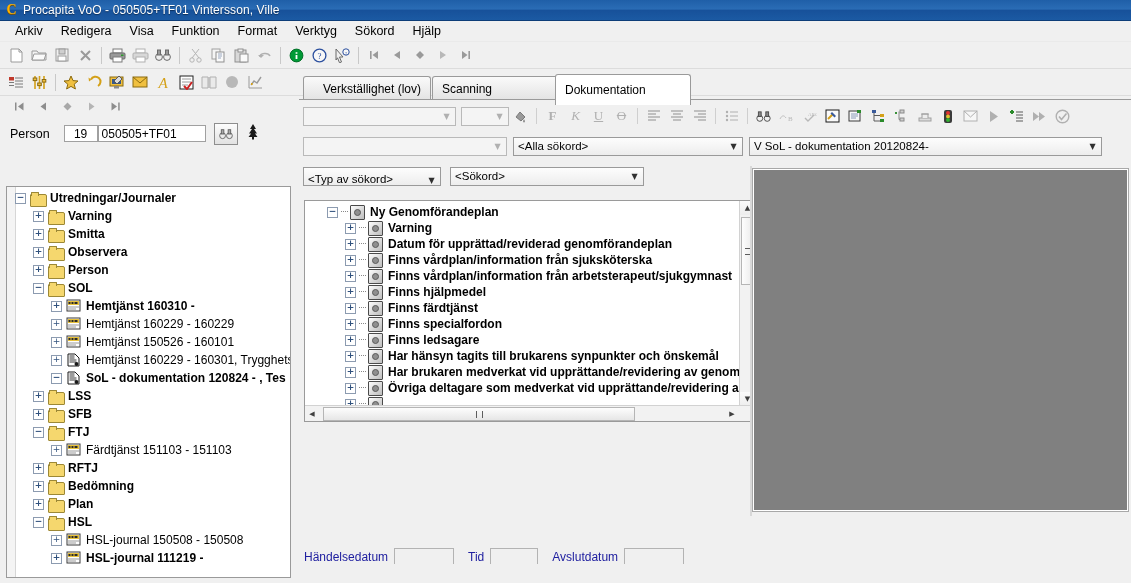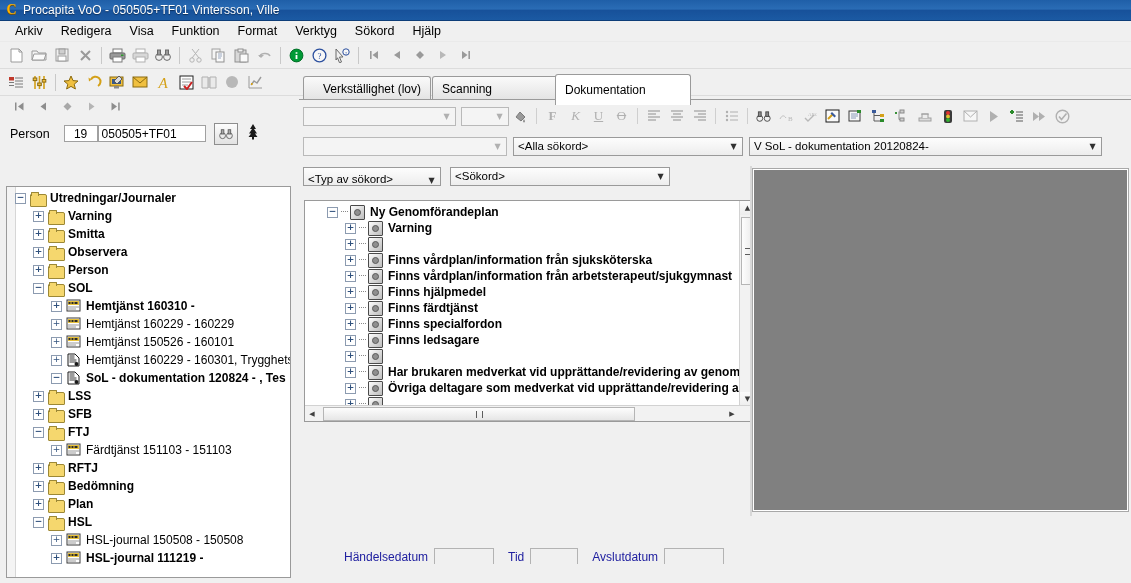"<Sökord>" div.combo { width: 220px -> 194px }
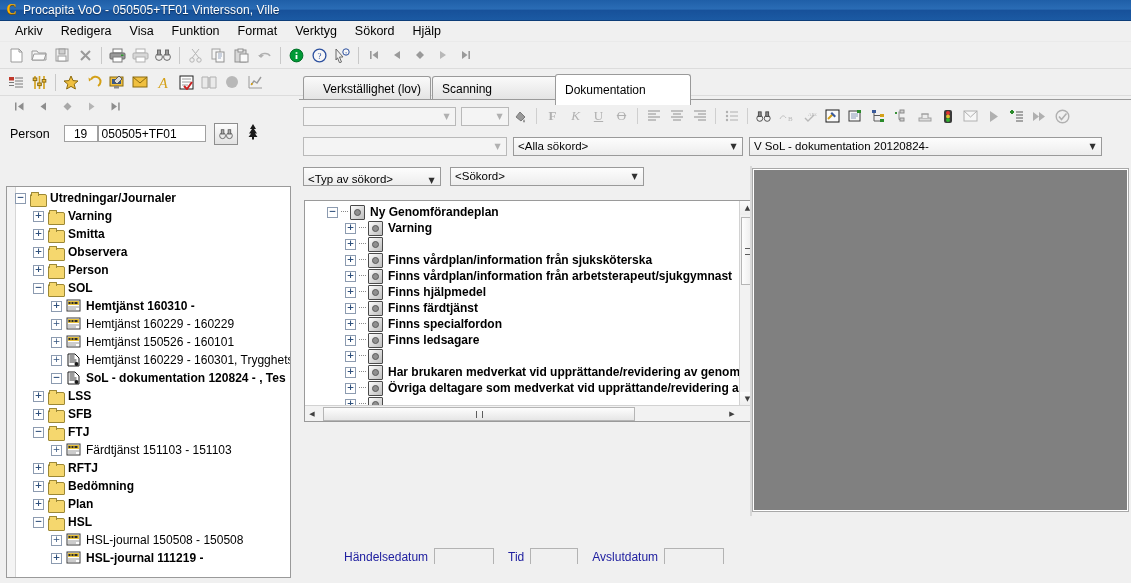"Datum för upprättad/reviderad" span { html: none -> <span>Datum för upprättad/reviderad genomförandeplan</span> }
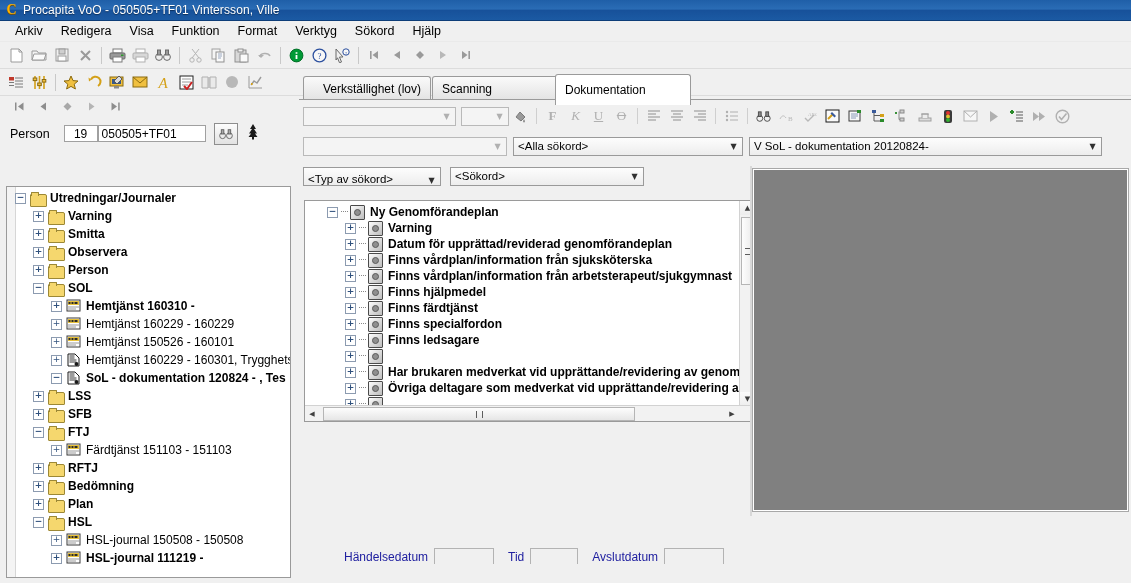"Har hänsyn tagits till brukarens" span { html: none -> <span>Har hänsyn tagits till brukarens synpunkter och önskemål</span> }
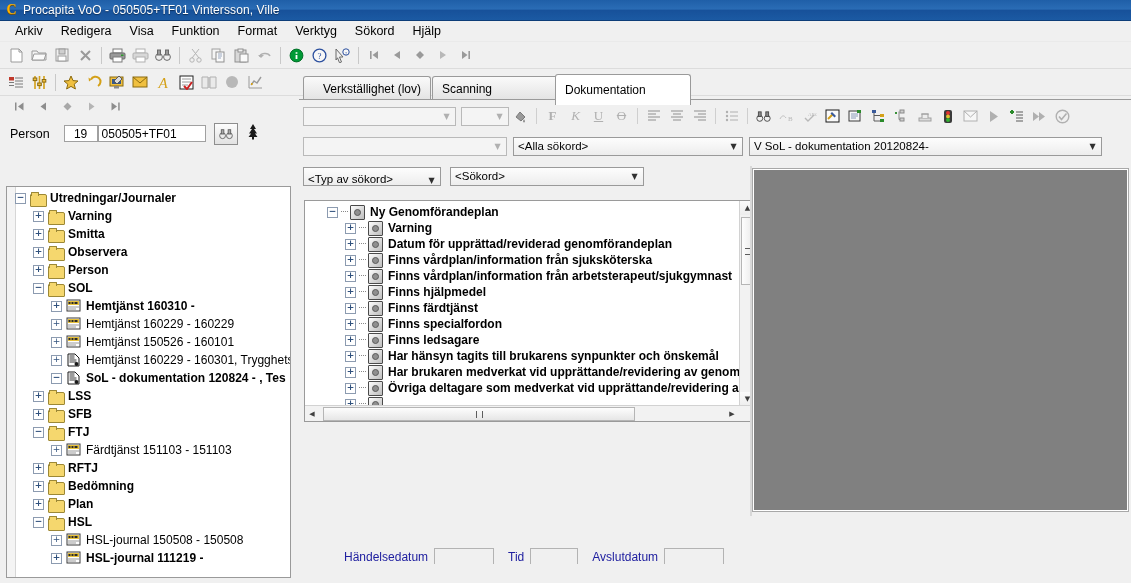"Händelsedatum" .daterow { margin-left: 40px -> none }
